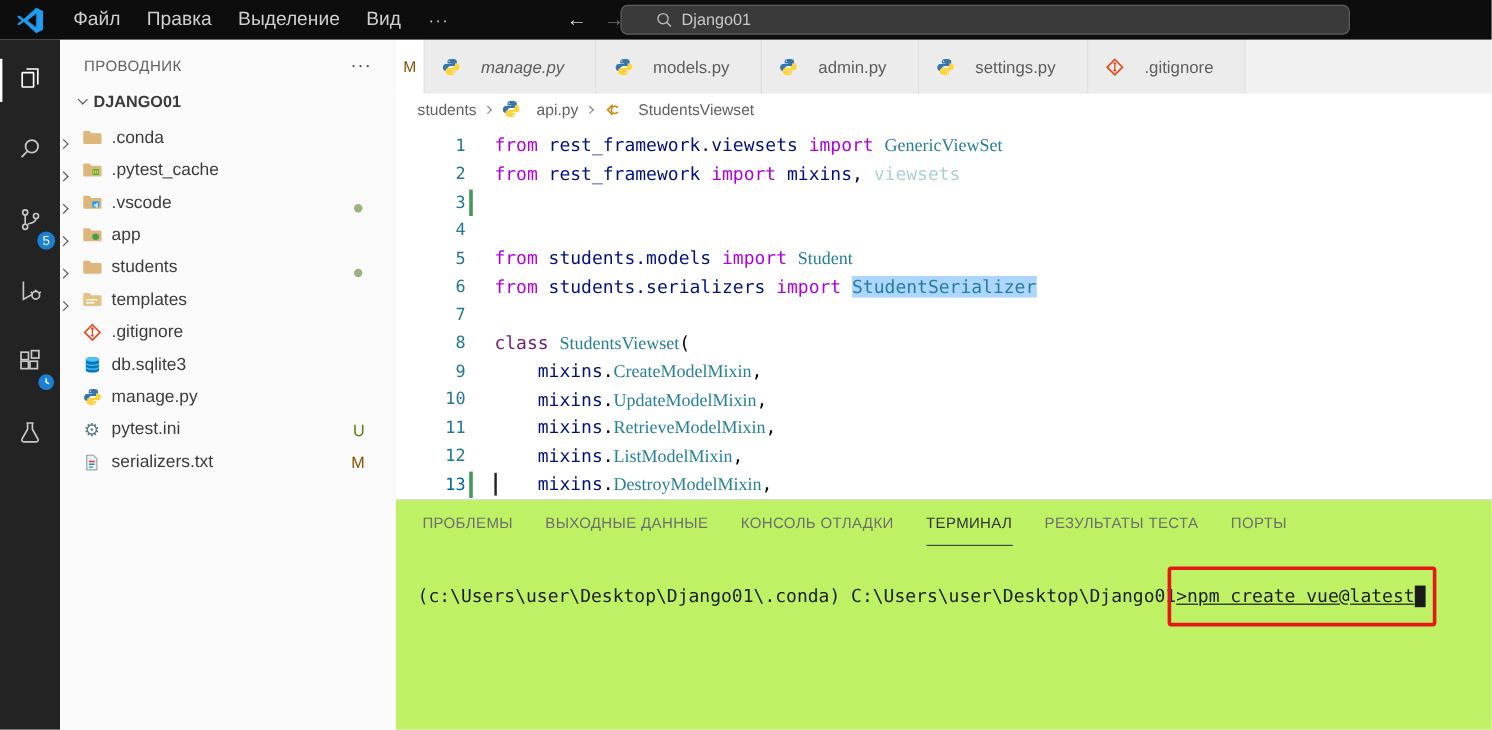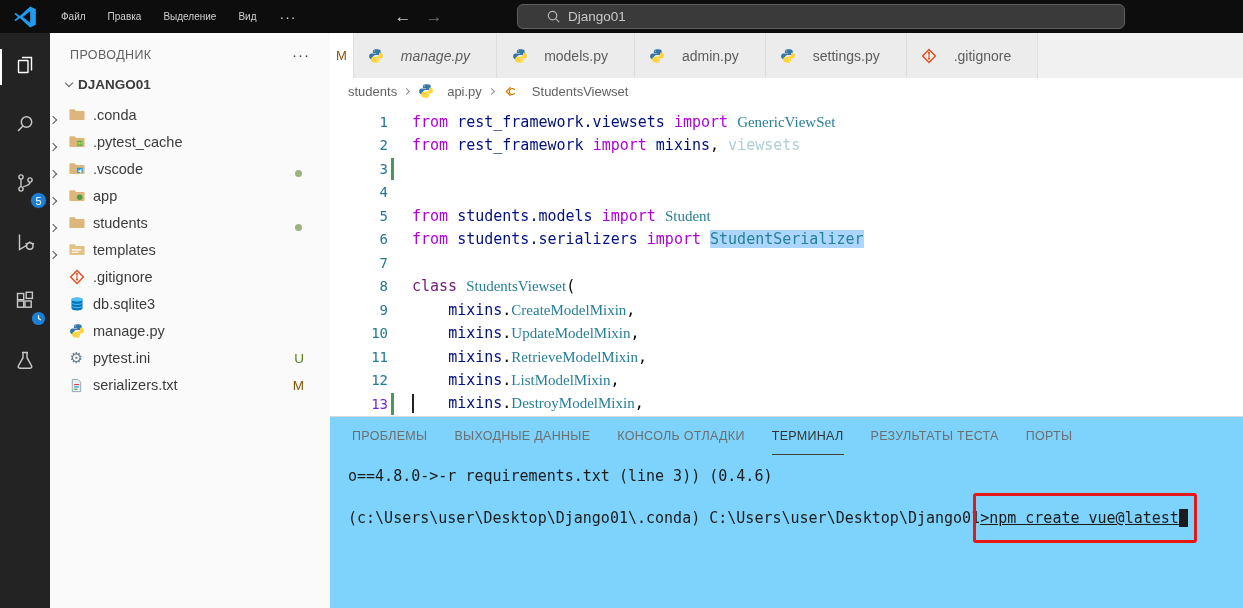"Файл" .menu-item { font-size: 10px -> 16px }
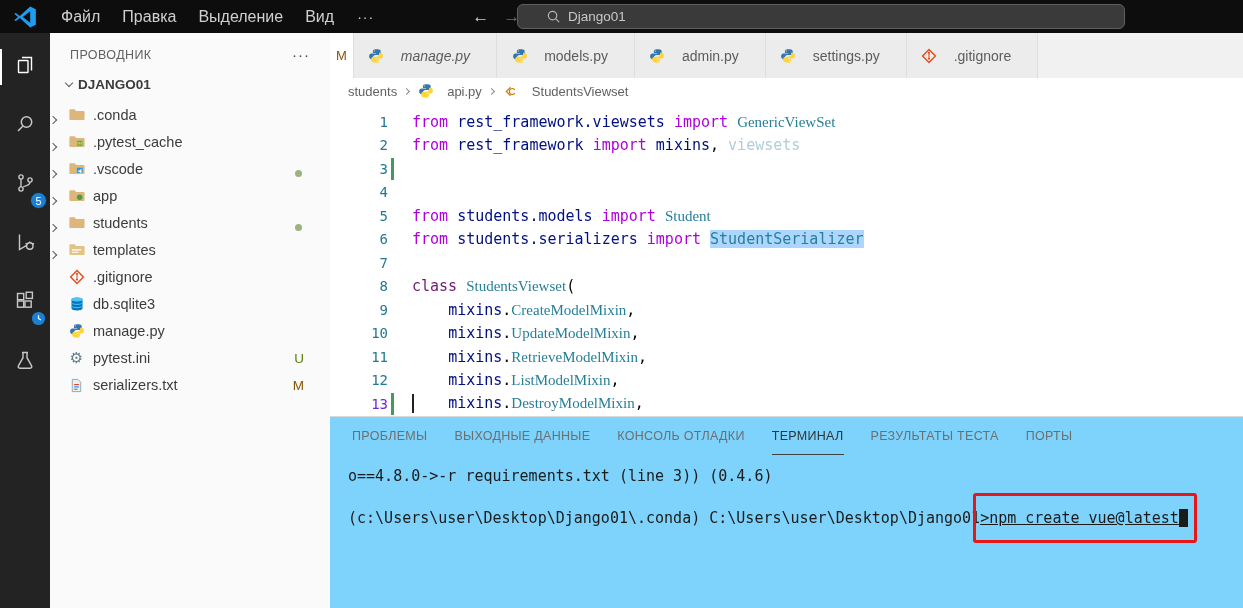"13" .ln.current { color: #6d28d9 -> #0369a1 }
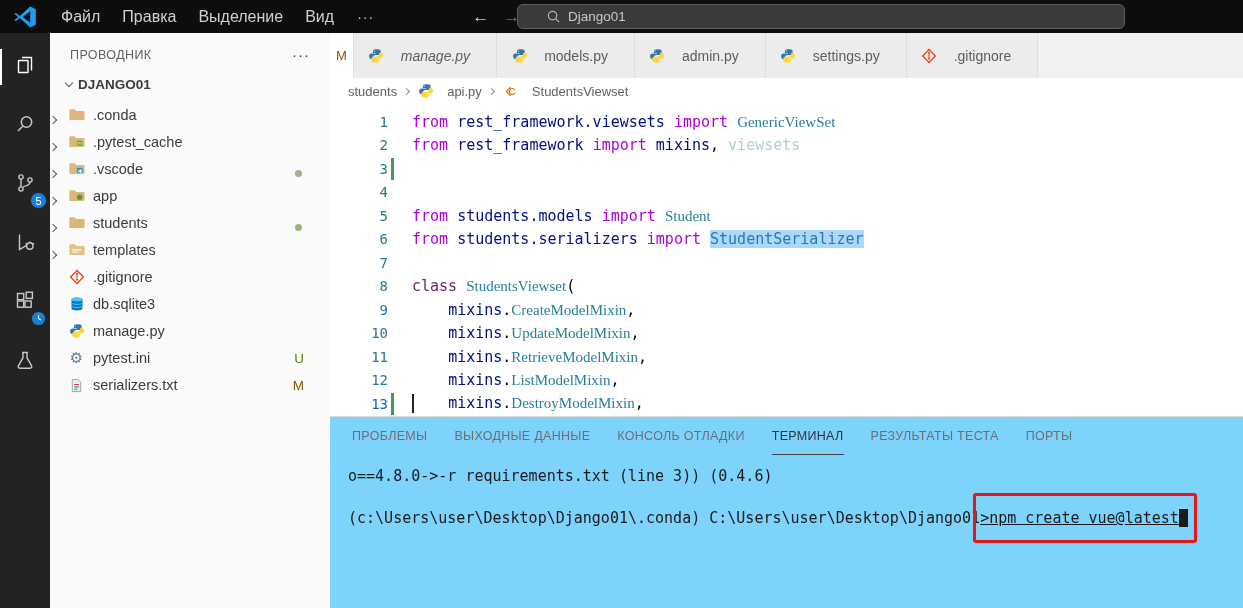"ПРОБЛЕМЫ" .panel { background: #7dd3fc -> #bef264 }
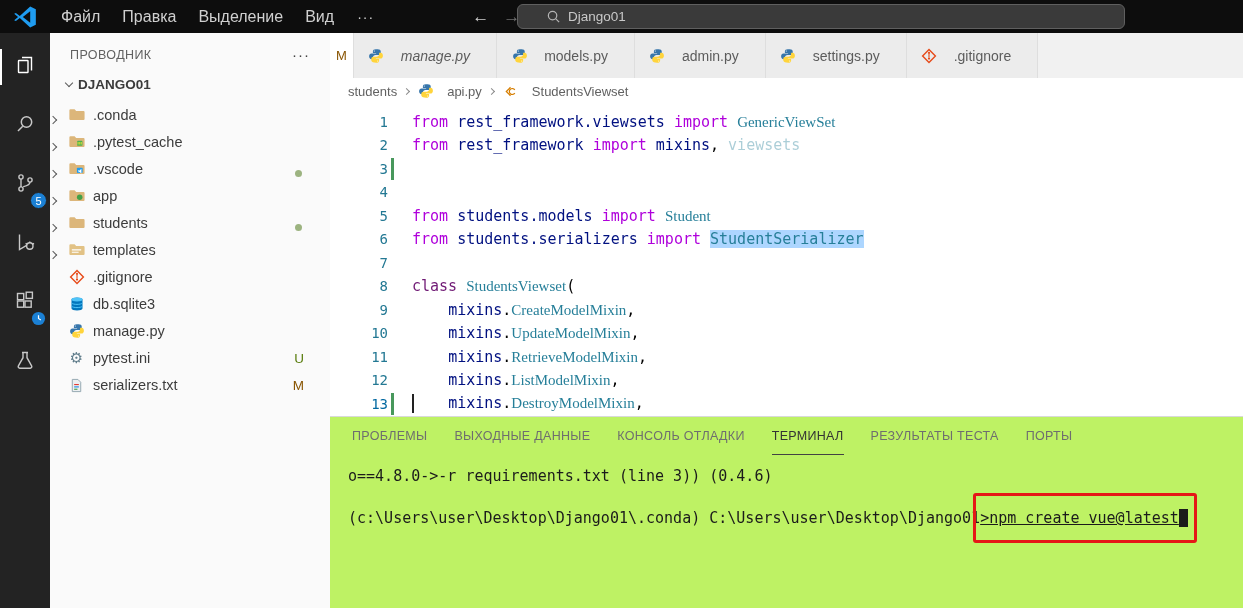"o==4.8.0->-r requirements.txt (line 3))" div.term-line { html: <div>o==4.8.0-&gt;-r requirements.txt (line 3)) (0.4.6)</div> -> none }
